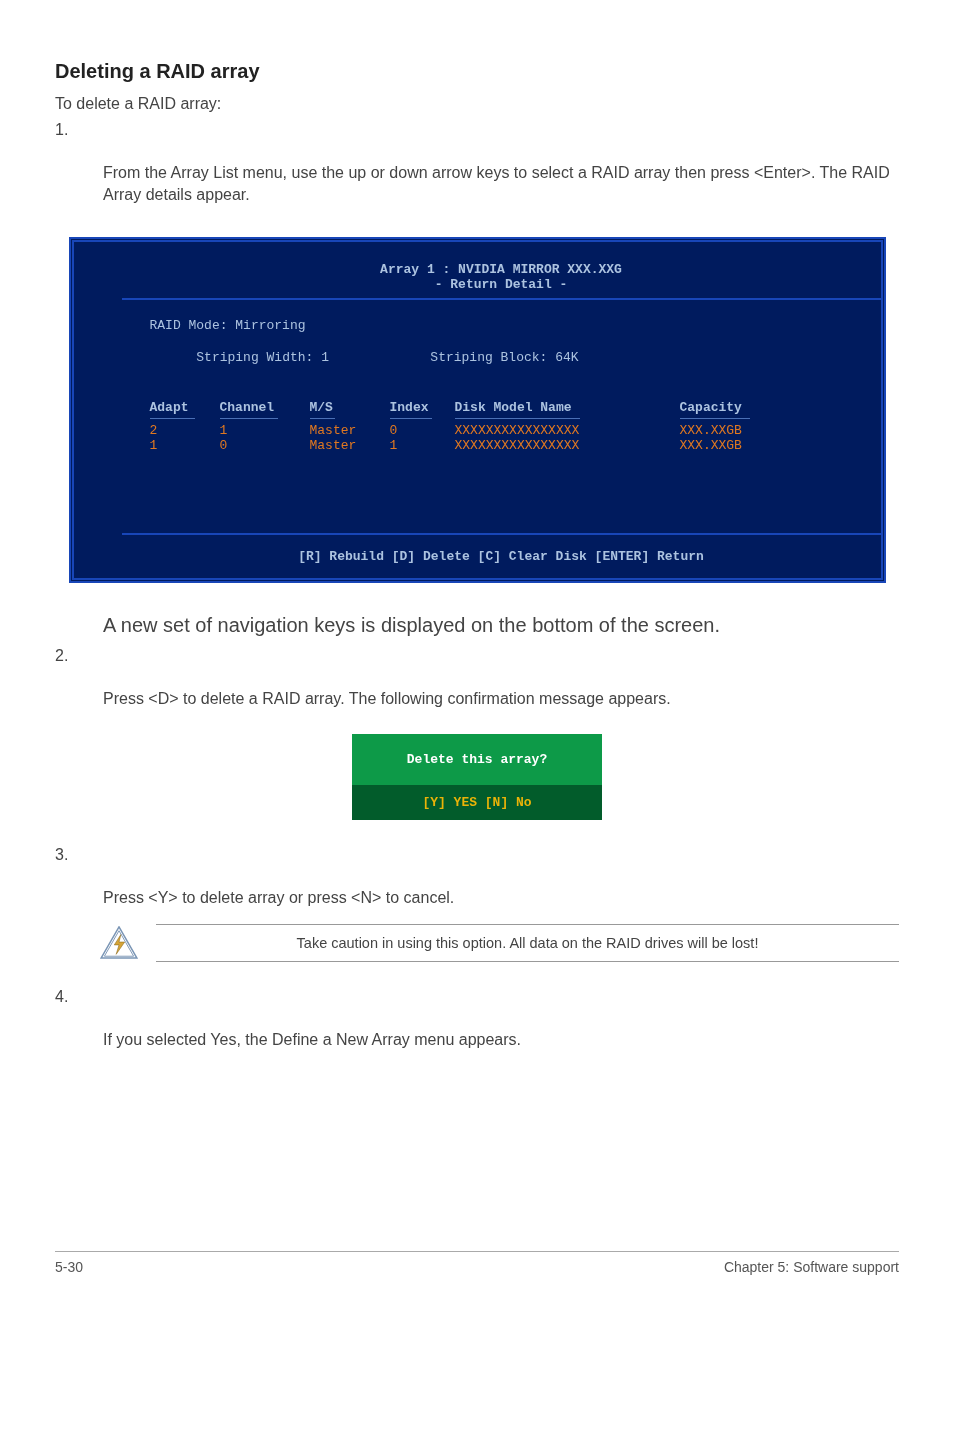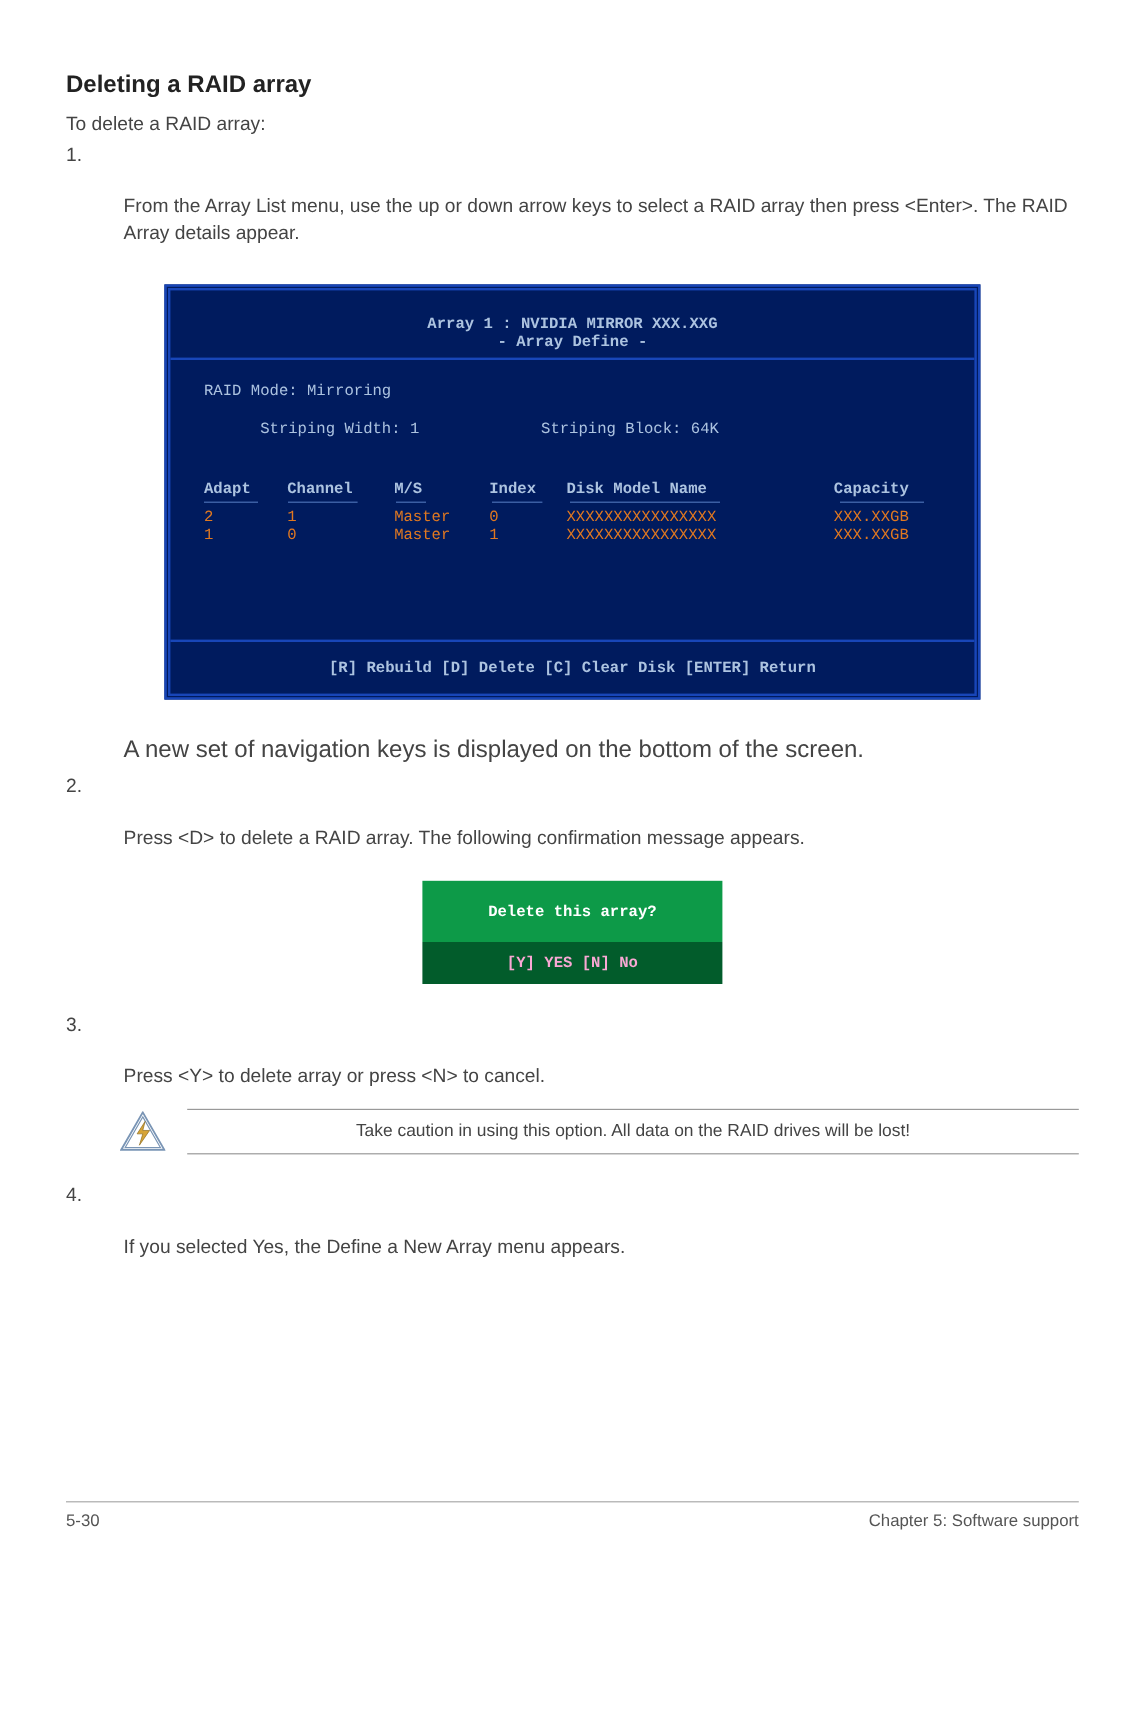"Array 1 : NVIDIA MIRROR" .terminal { padding-left: none -> 48px; width: 680px -> 817px }
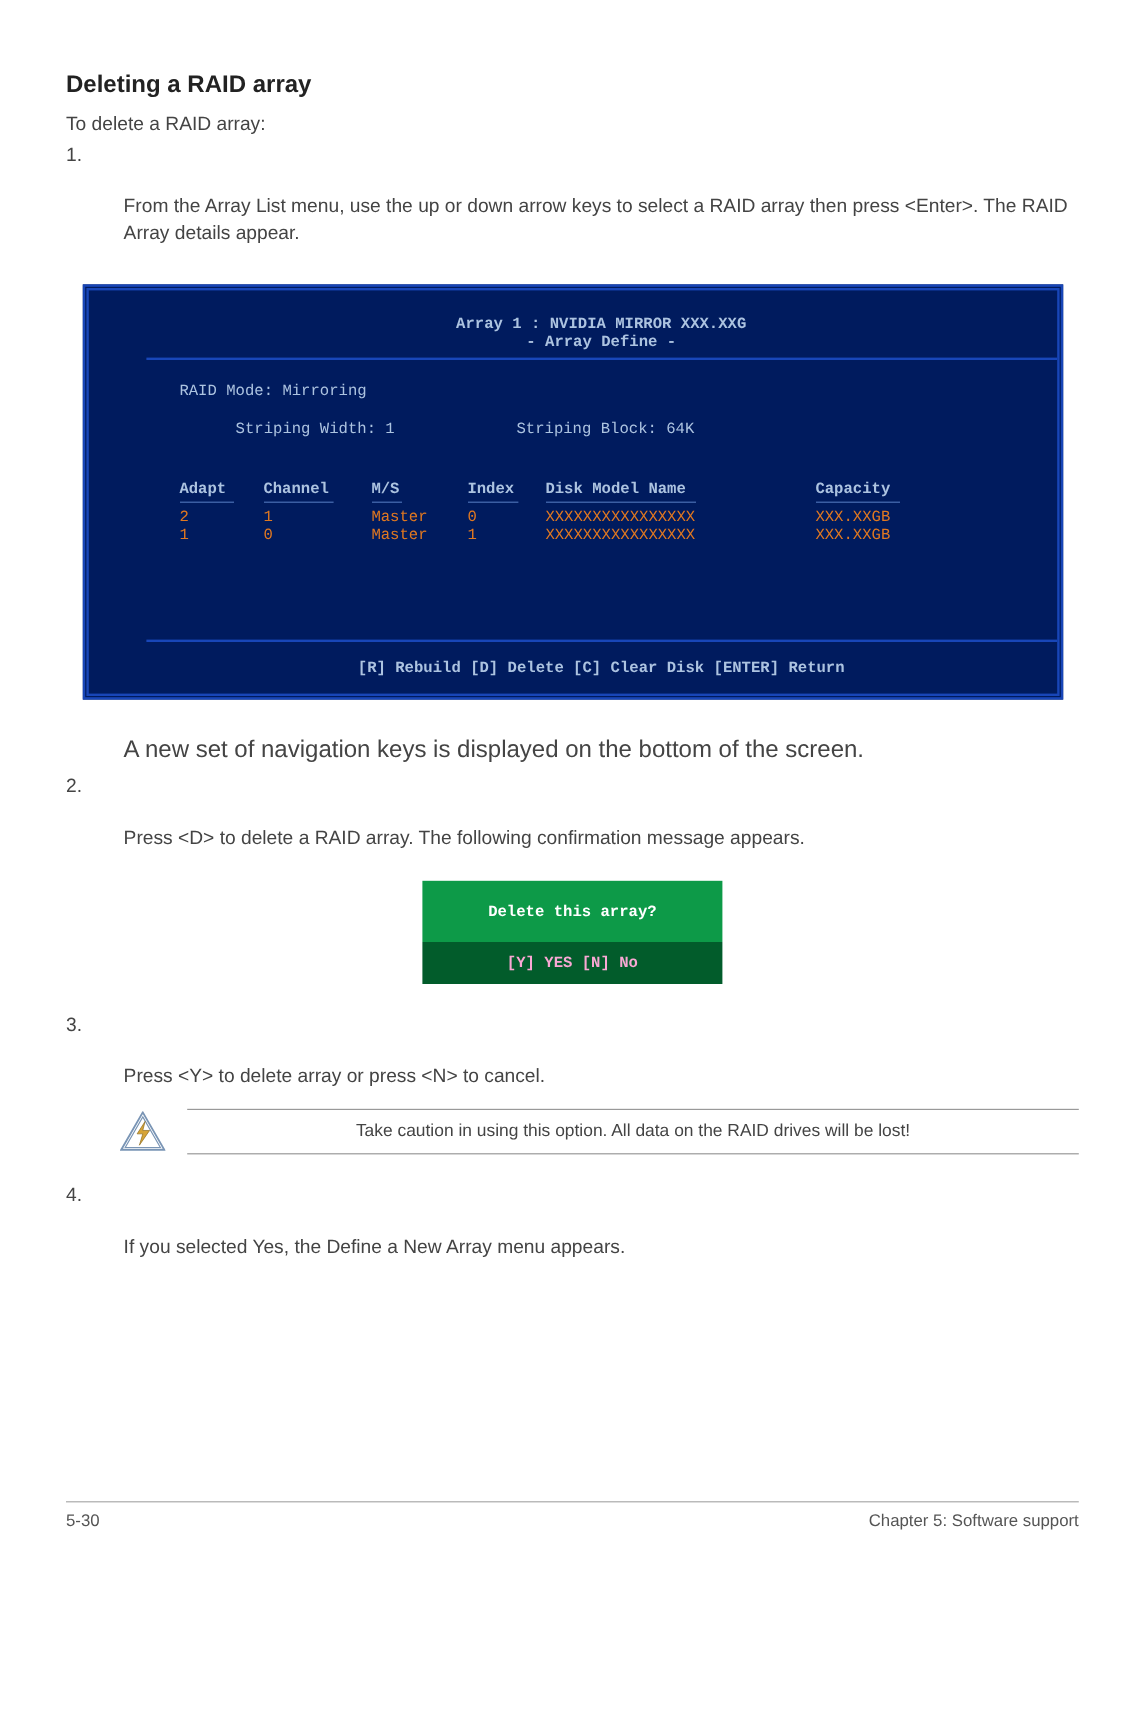"- Array Define -" div { text: Array Define -> Return Detail }
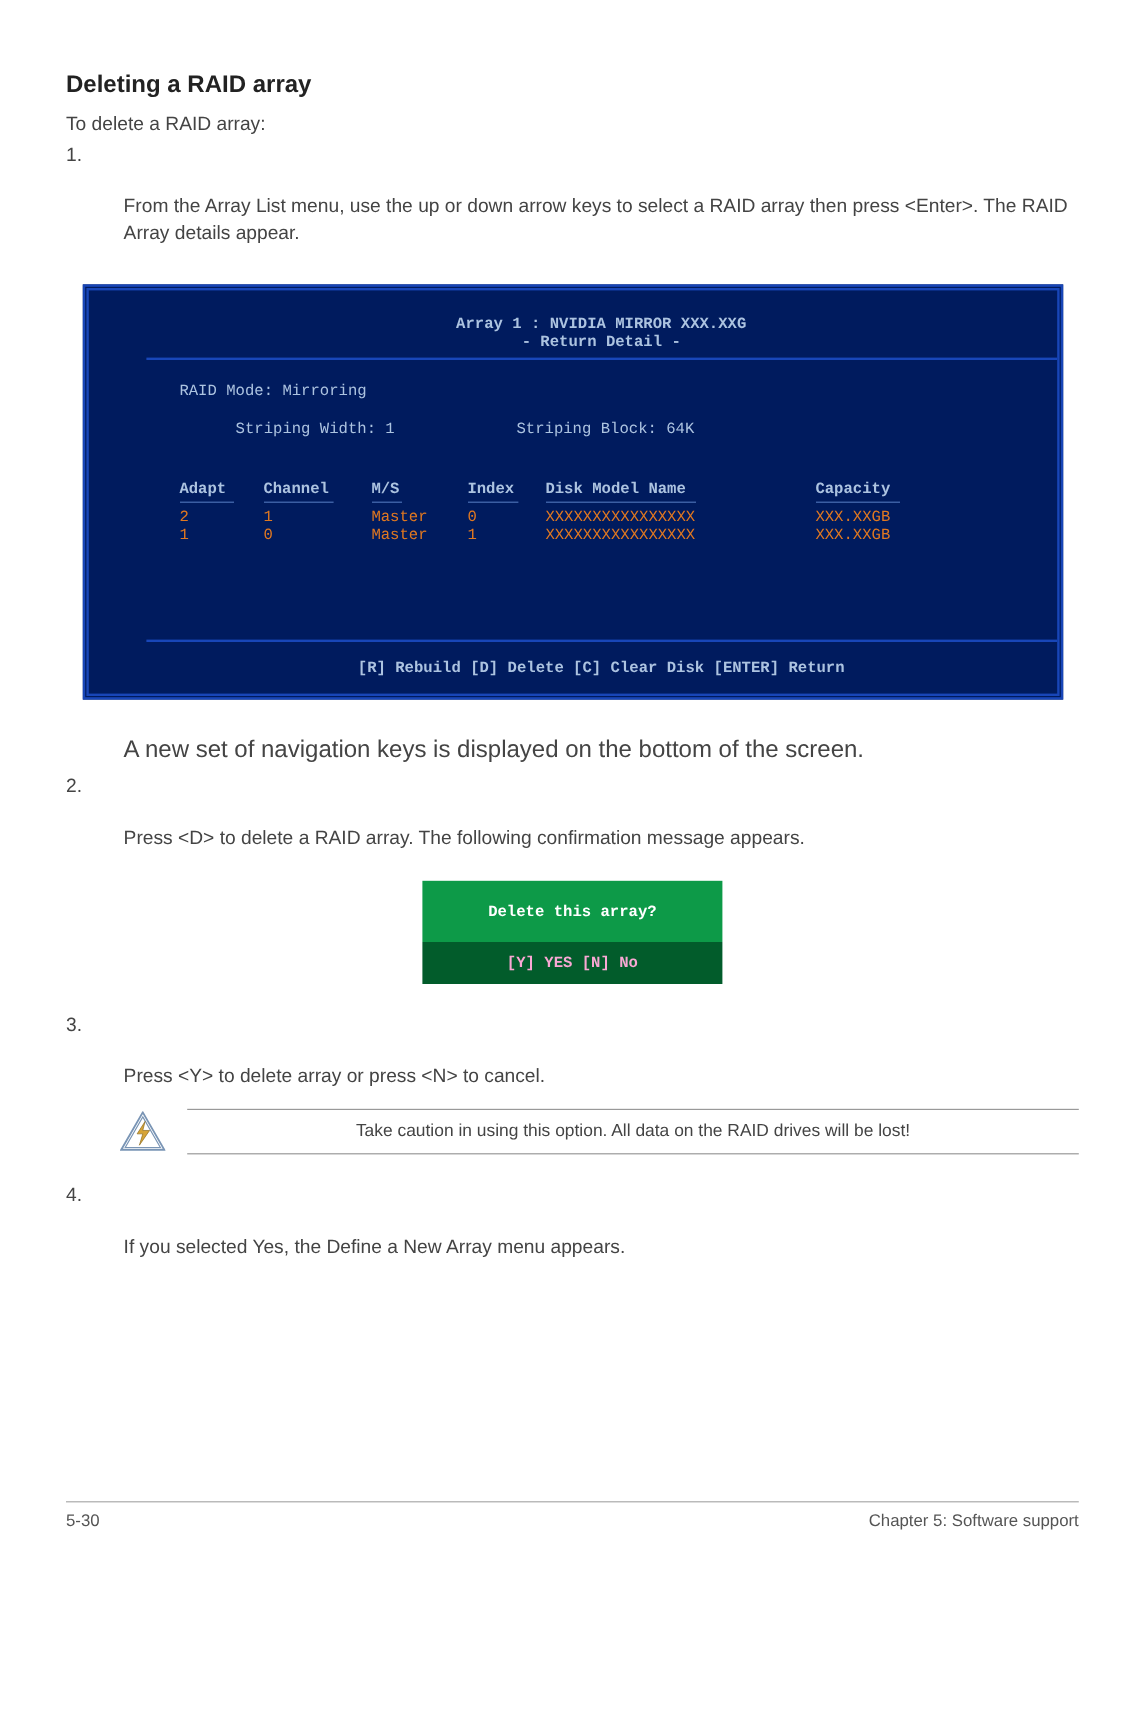"[Y] YES [N] No" .dialog-bottom { color: #f9a8d4 -> #eab308 }
